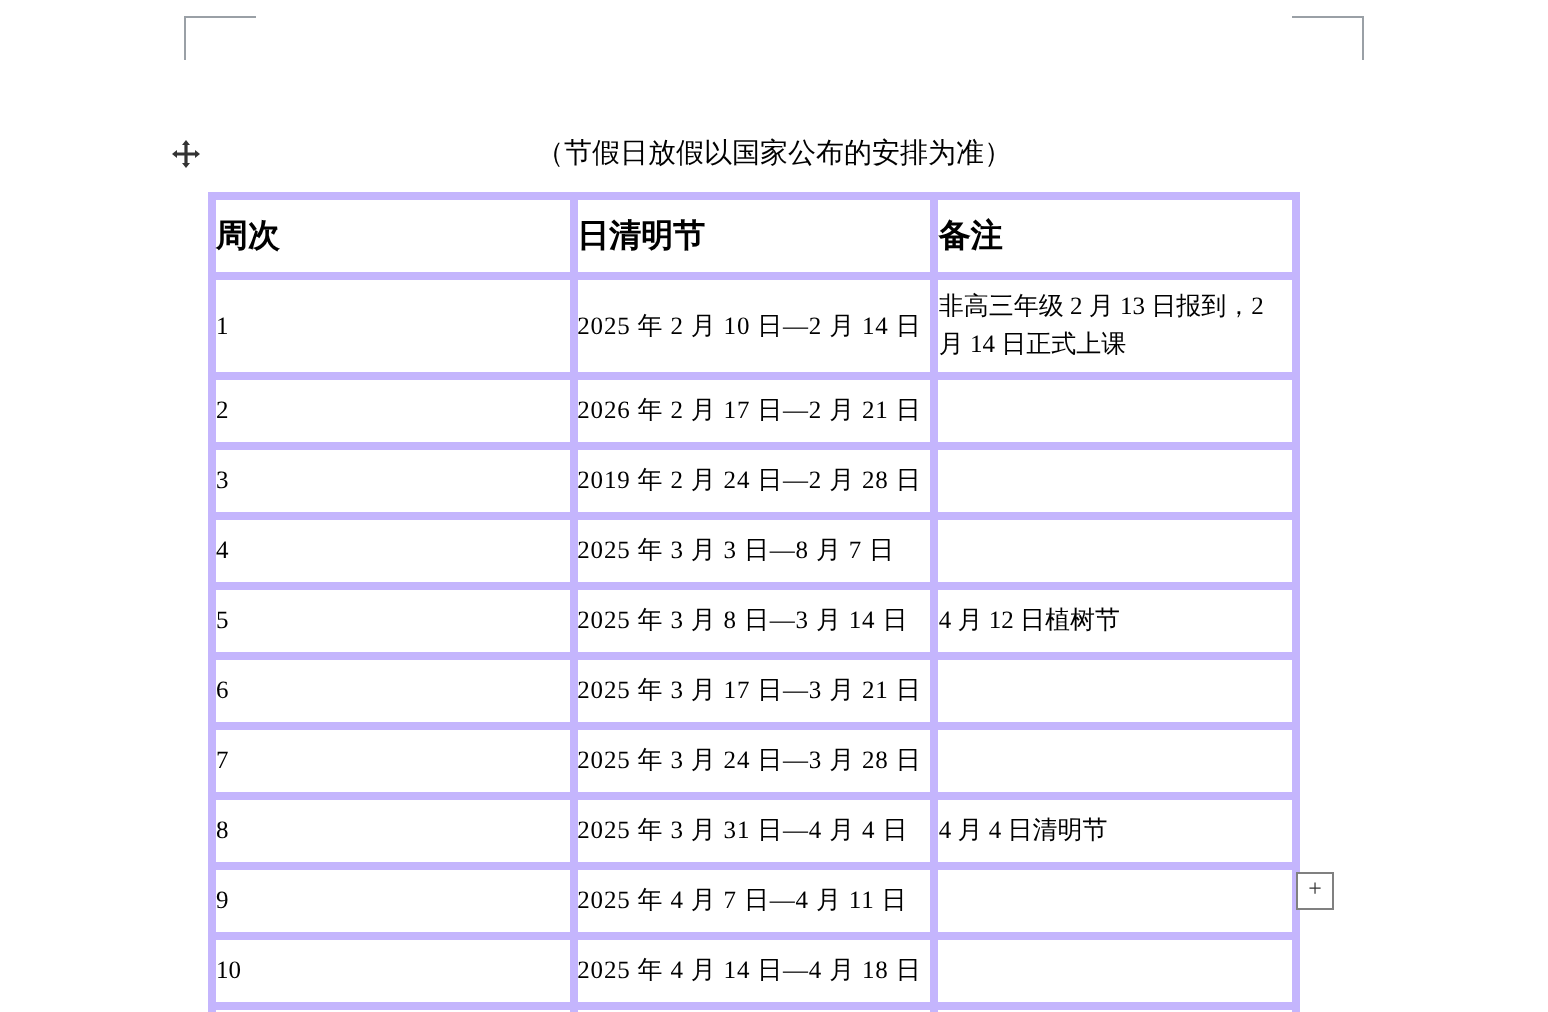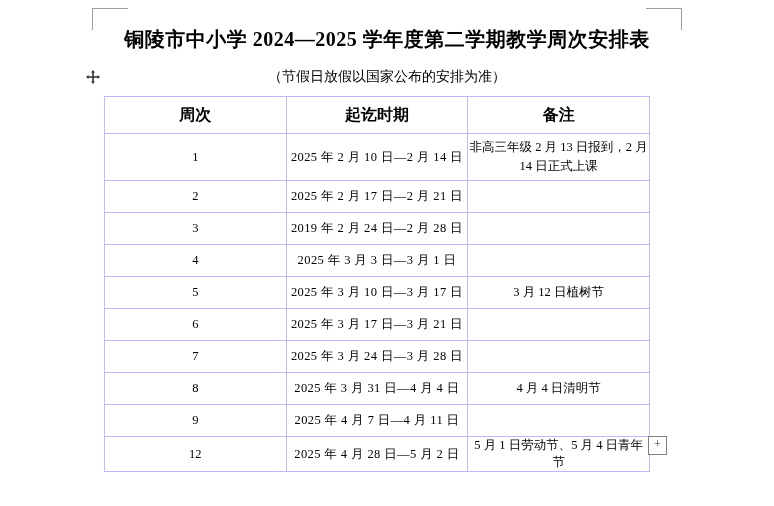"铜陵市中小学 2024—2025 学年度第二学期教学周次安排表" div.doc-title { html: <div>铜陵市中小学 2024—2025 学年度第二学期教学周次安排表</div> -> none }
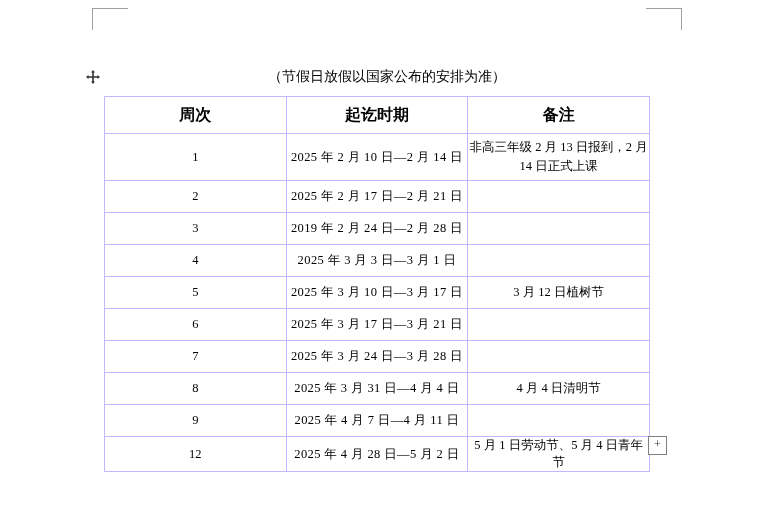"周次" table.schedule td, table.schedule th { border: 1px solid #c4b5fd -> 4px solid #c4b5fd; text-align: center -> left }
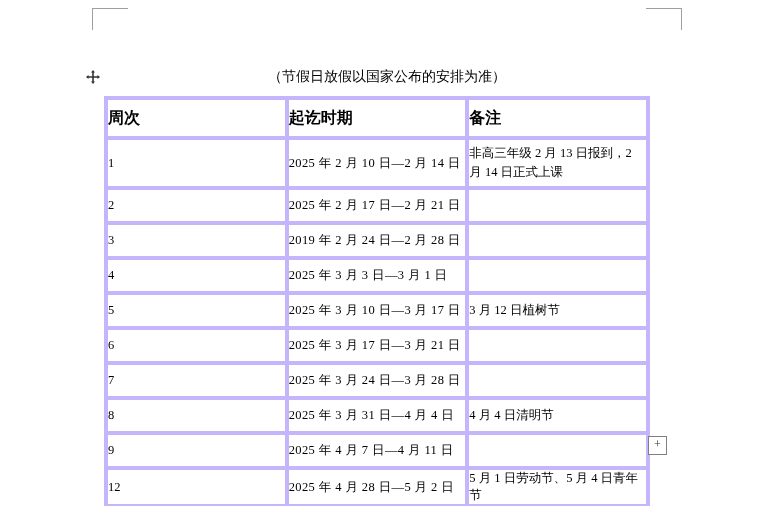"起讫时期" th.col-date { text: 起讫时期 -> 日清明节 }
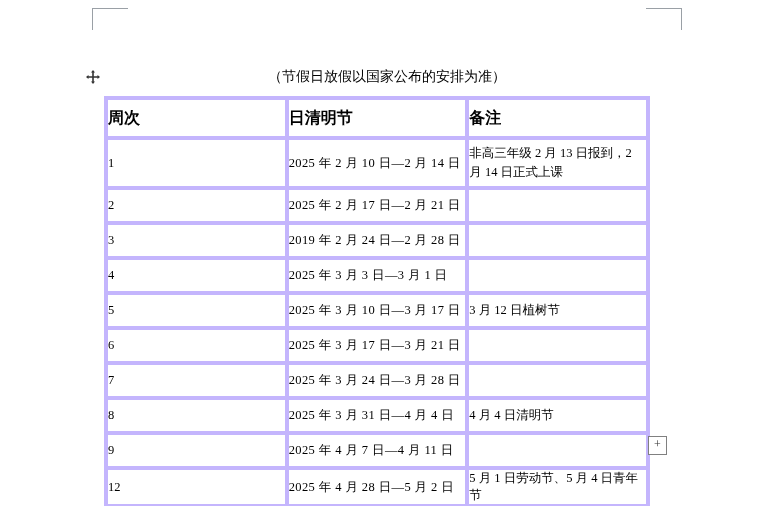"2025 年 2 月 17" td.col-date { text: 2025 -> 2026 }
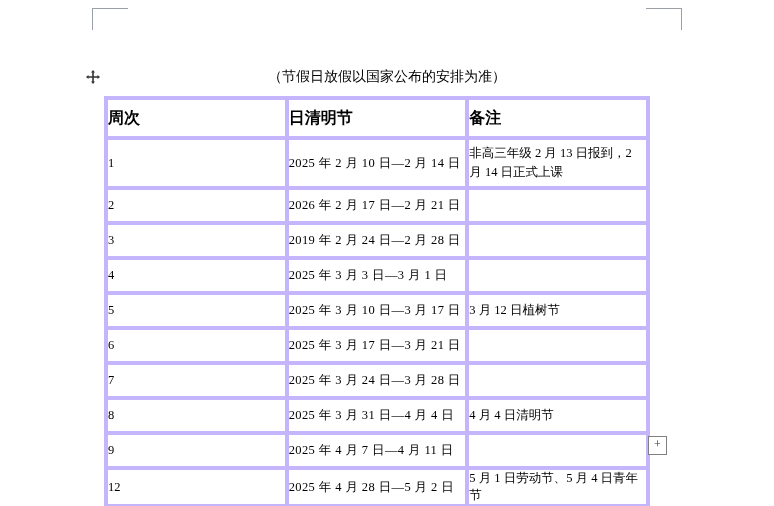"2025 年 3 月 3" td.col-date { text: 3 月 1 -> 8 月 7 }
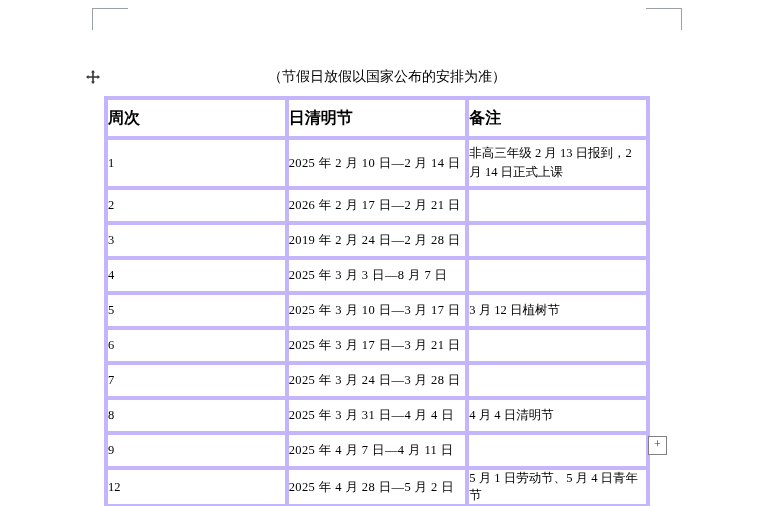"2025 年 3 月 10" td.col-date { text: 10 日—3 月 17 -> 8 日—3 月 14 }
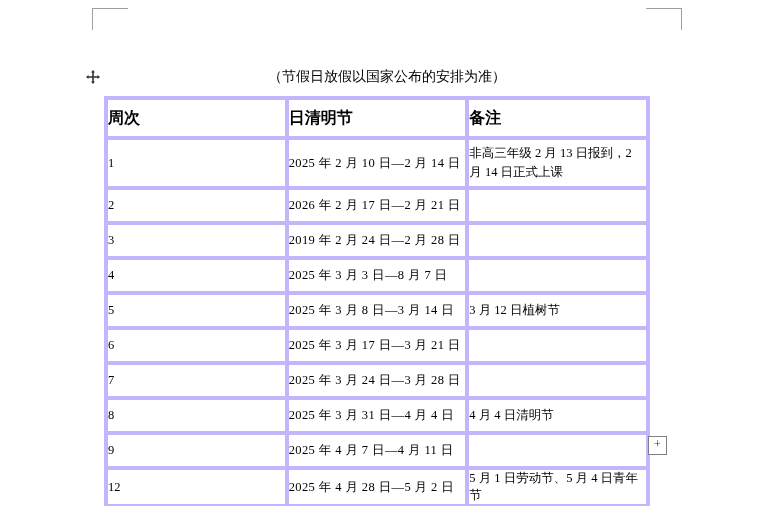"3 月 12 日植树节" td.col-note { text: 3 -> 4 }
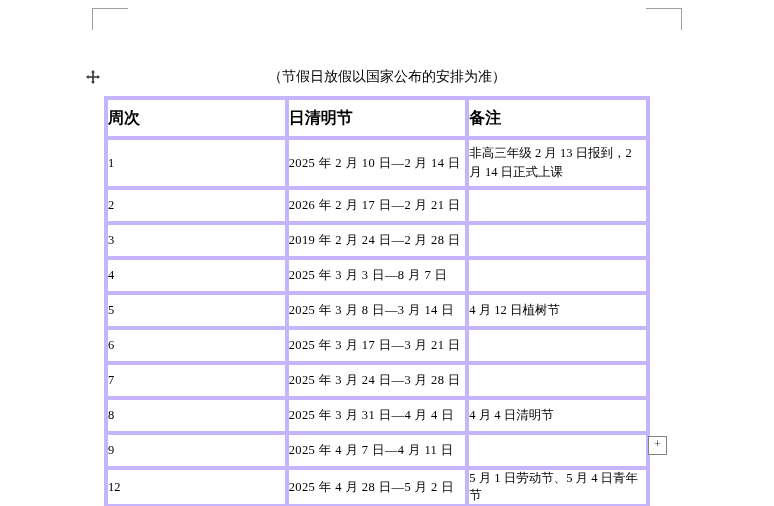"10" tr { html: none -> <tr> <td>10</td> <td>2025 年 4 月 14 日—4 月 18 日</td> <td></td> </tr> }
